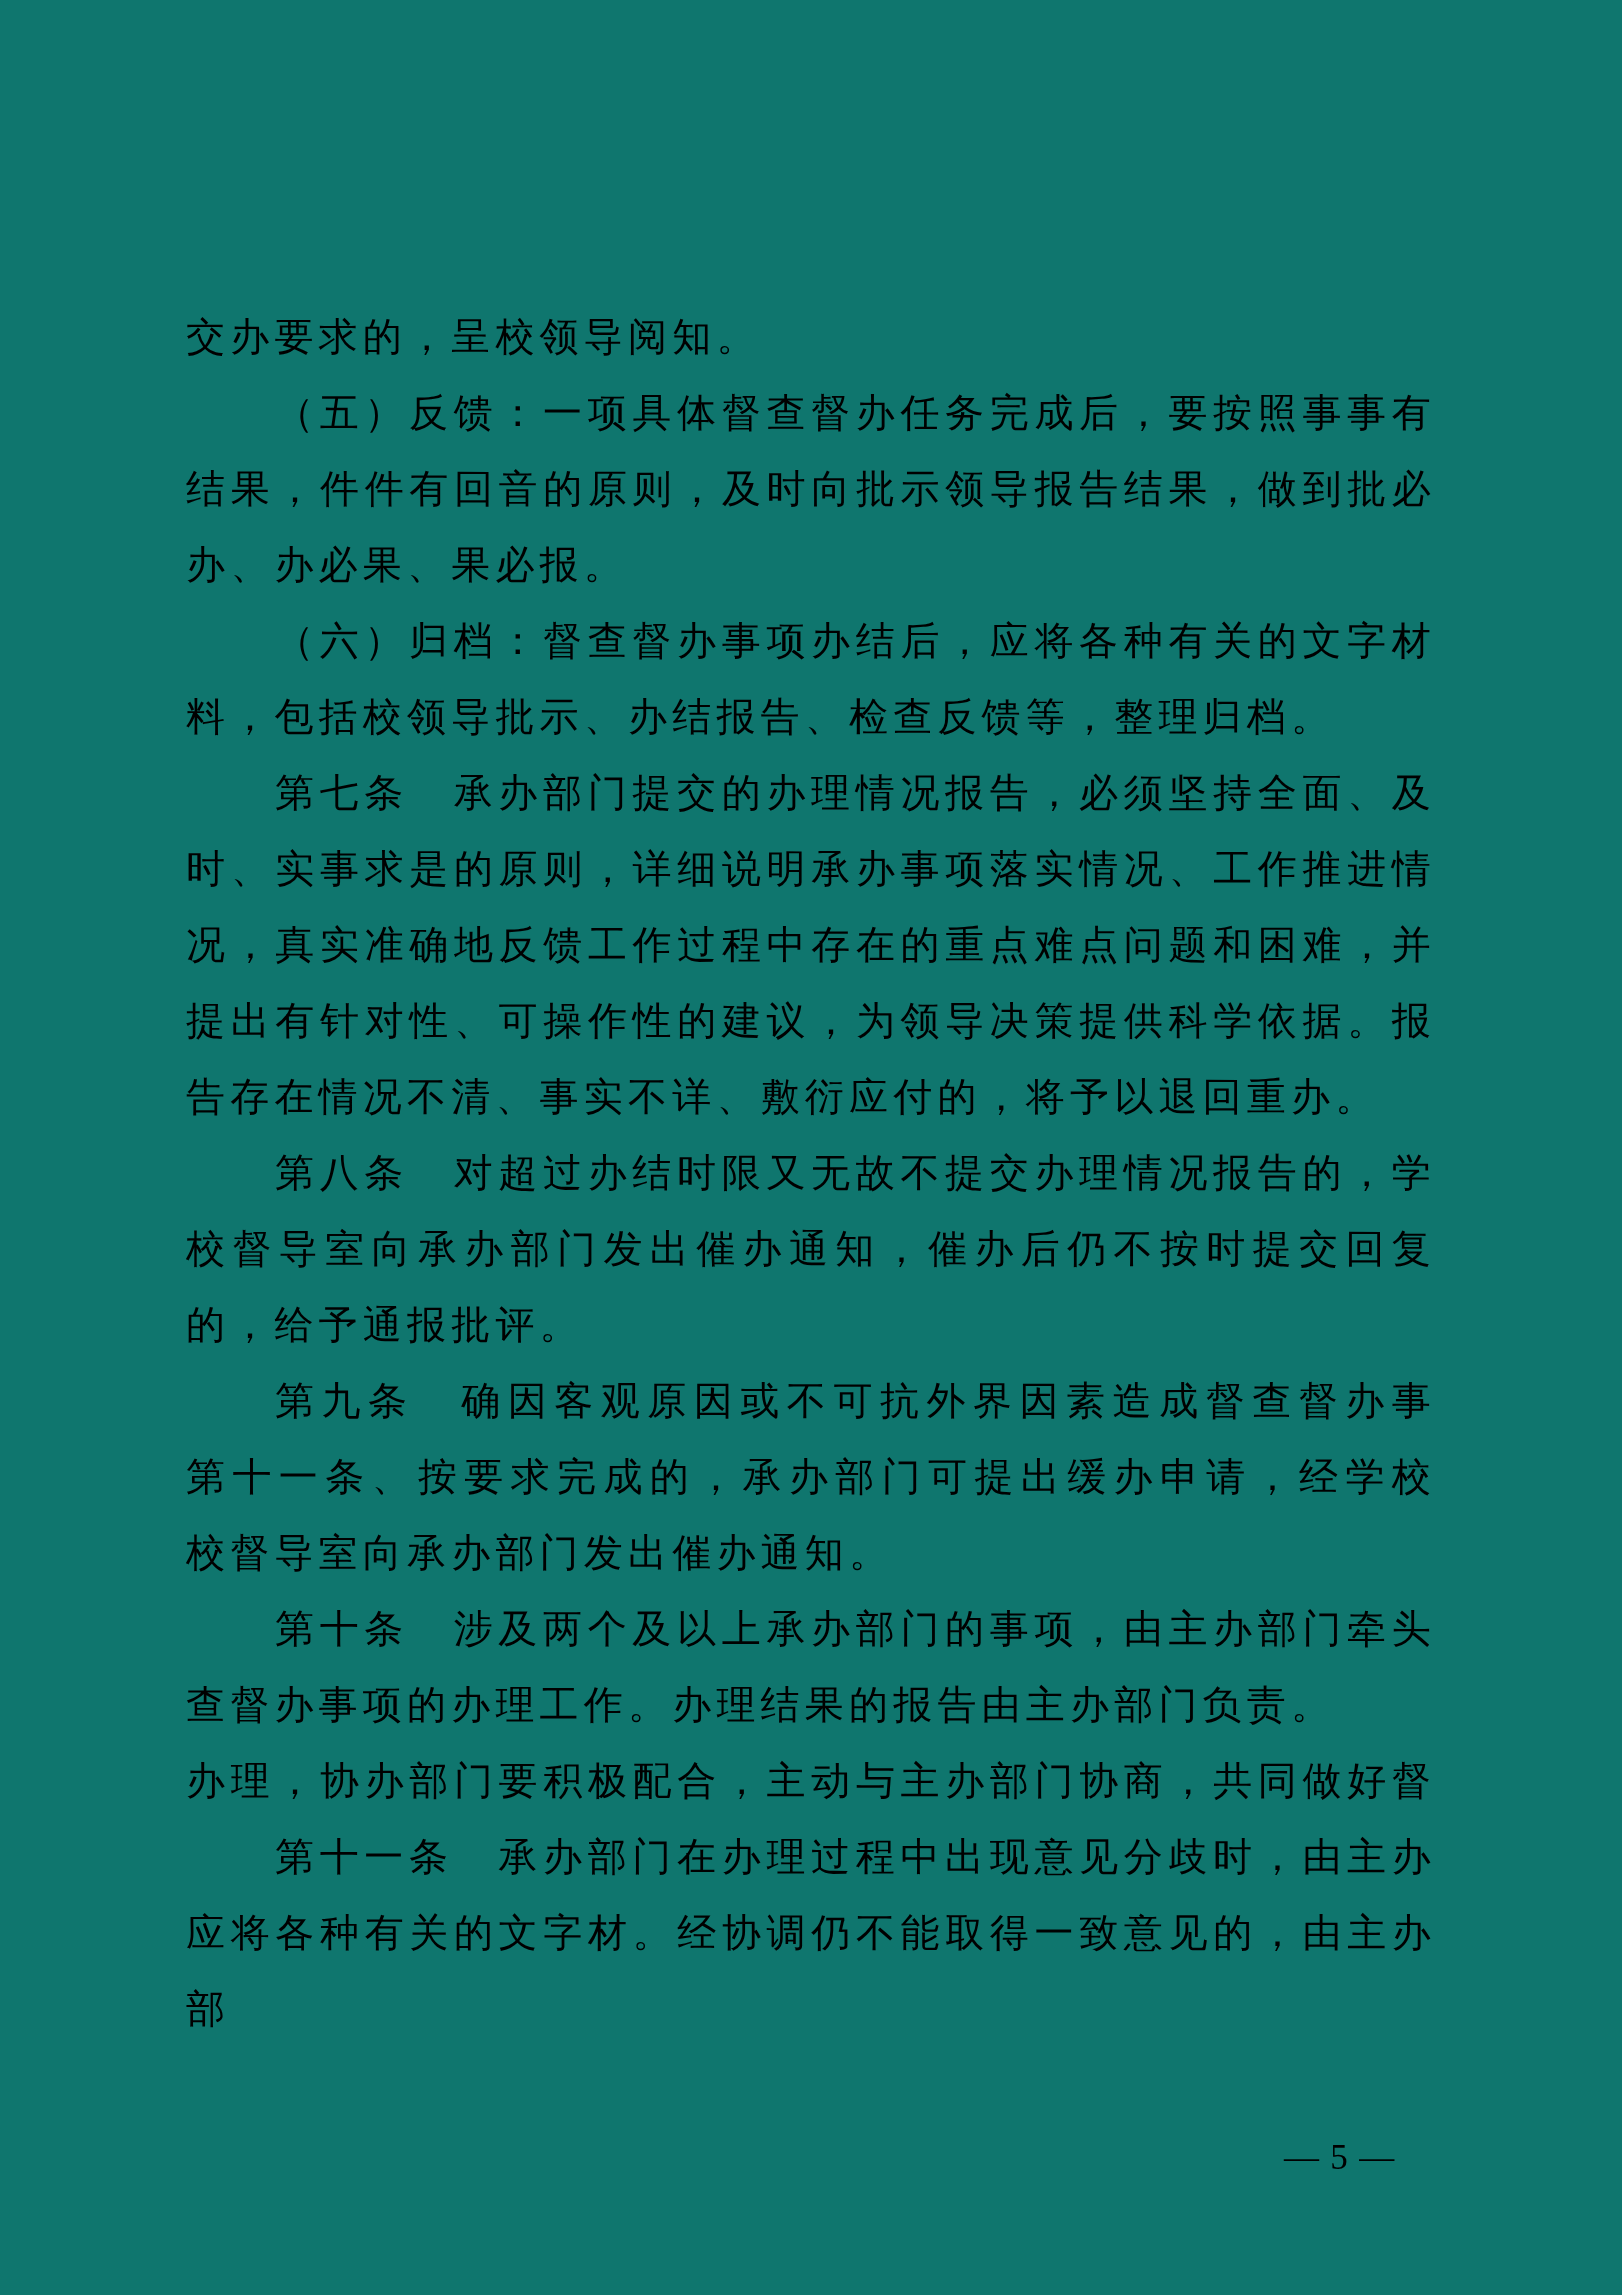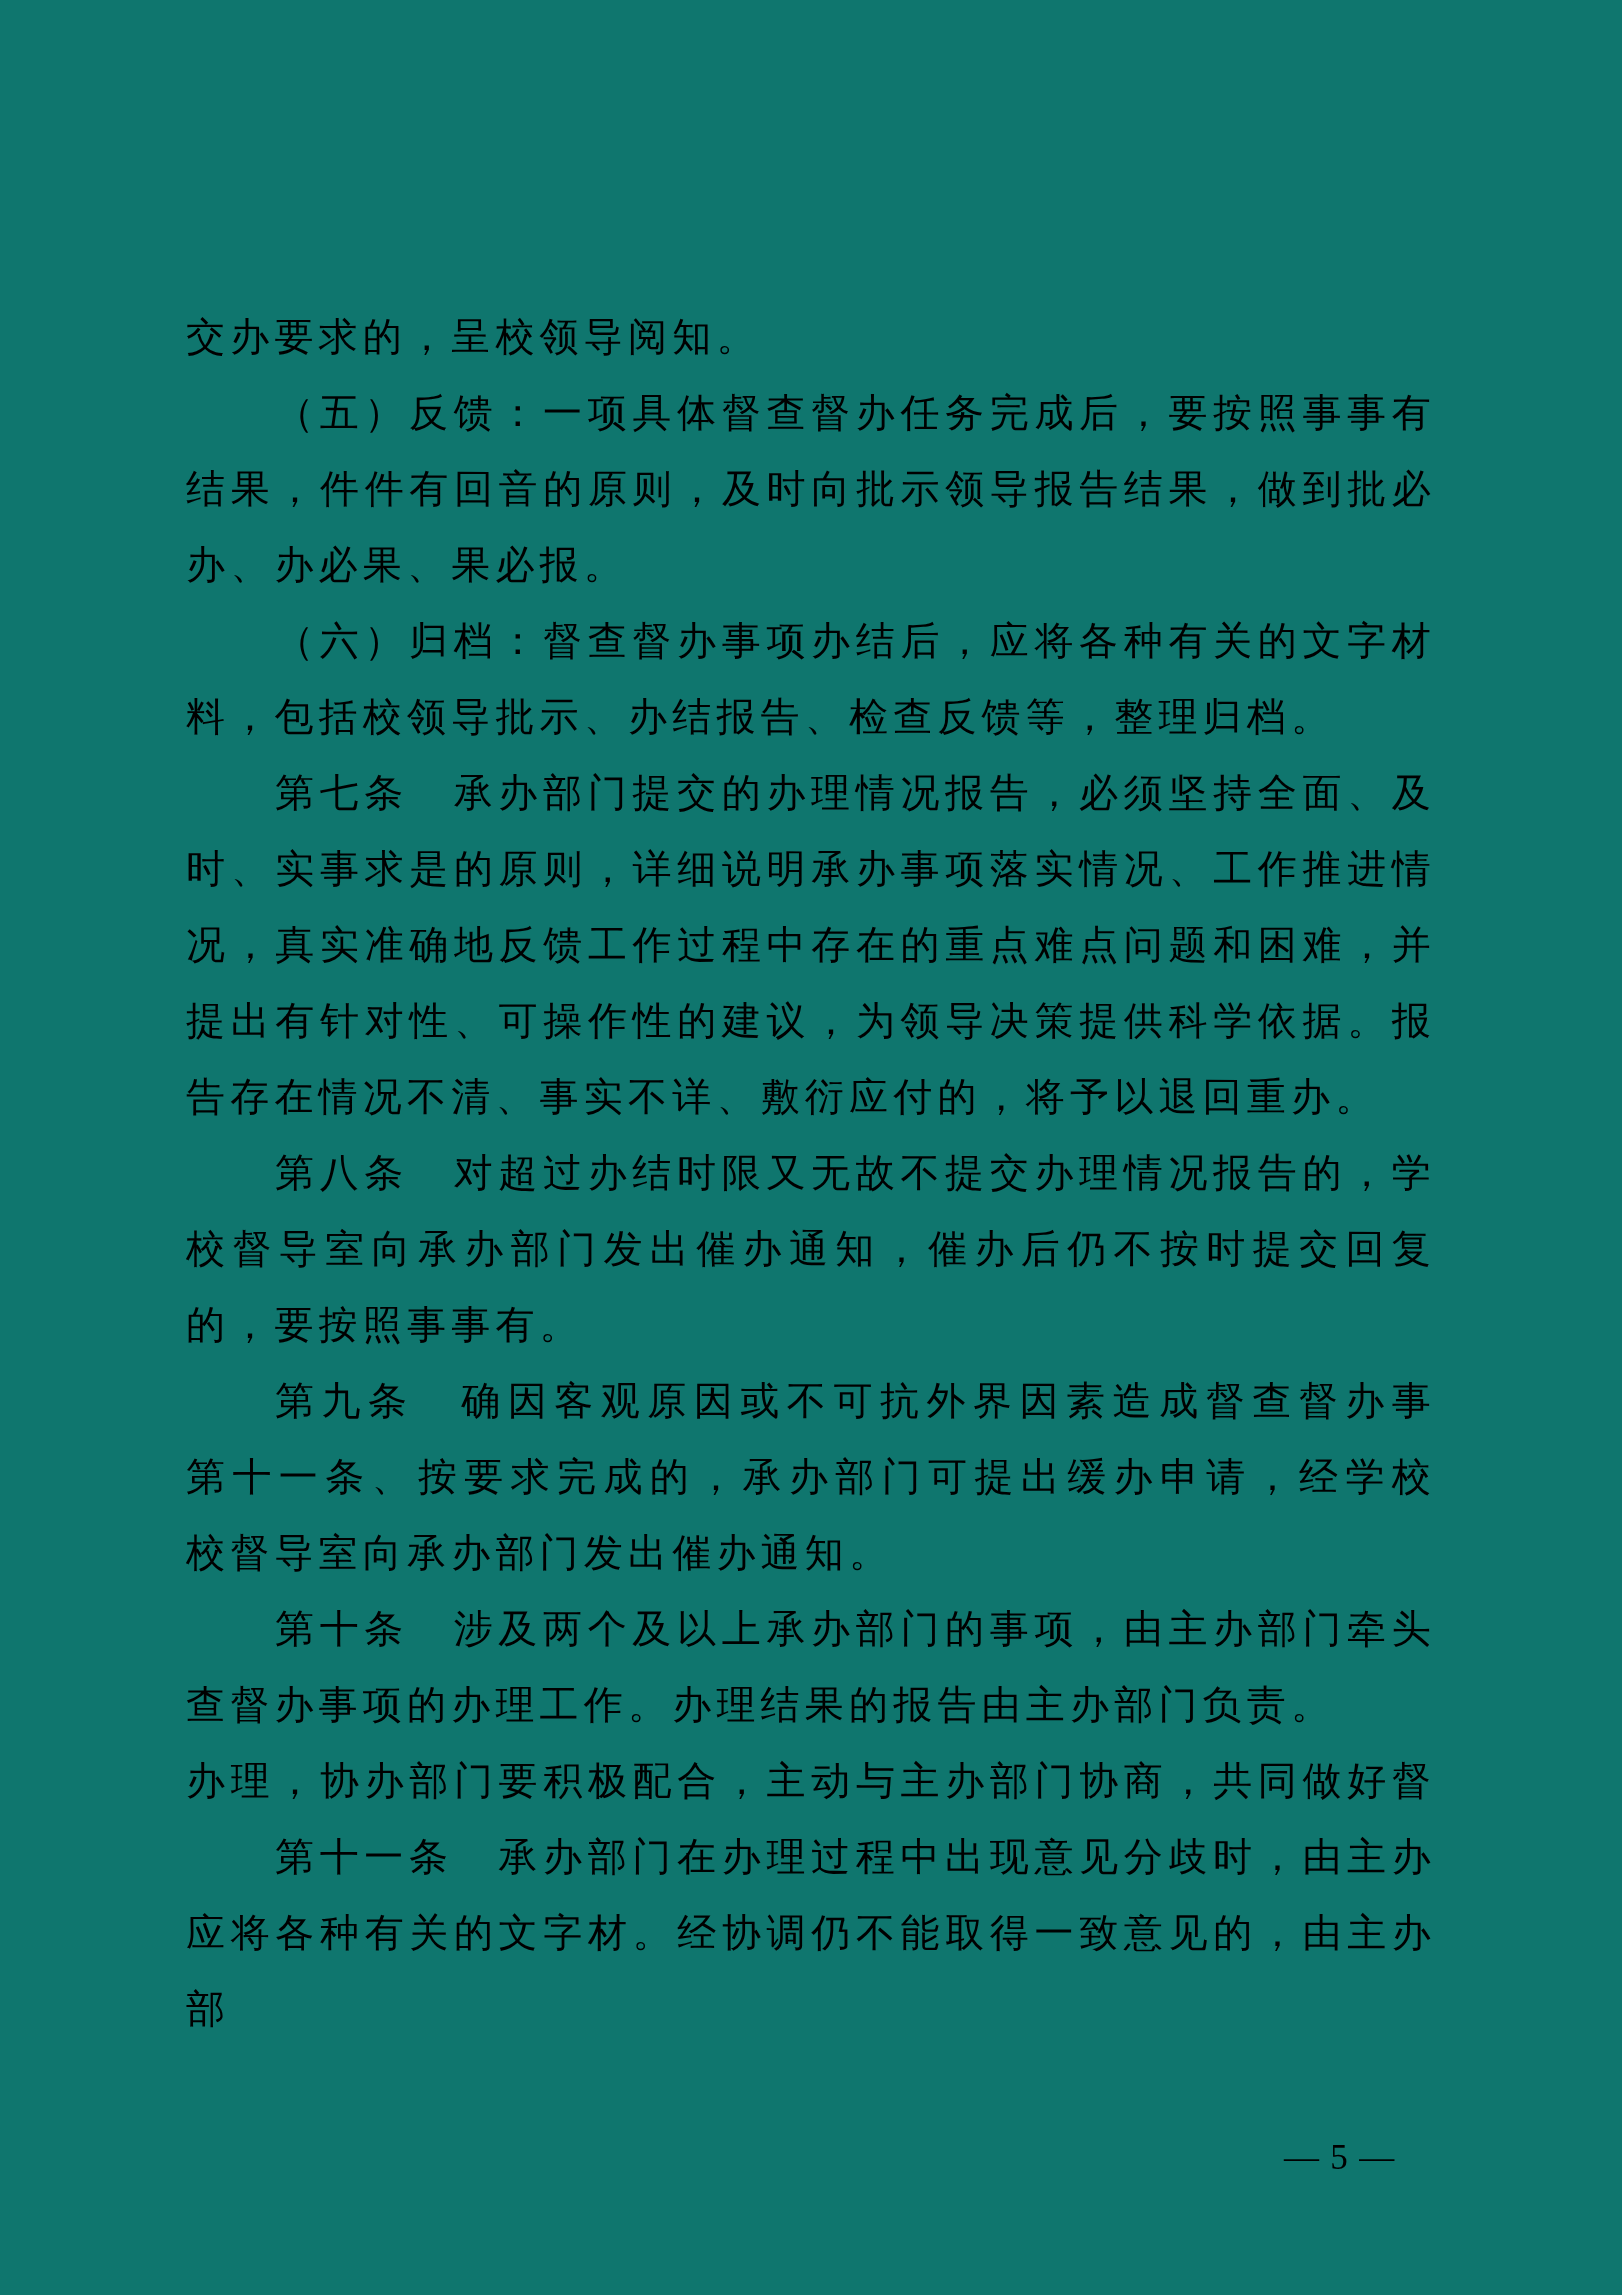"的，要按照事事有。" span { text: 要按照事事有 -> 给予通报批评 }
